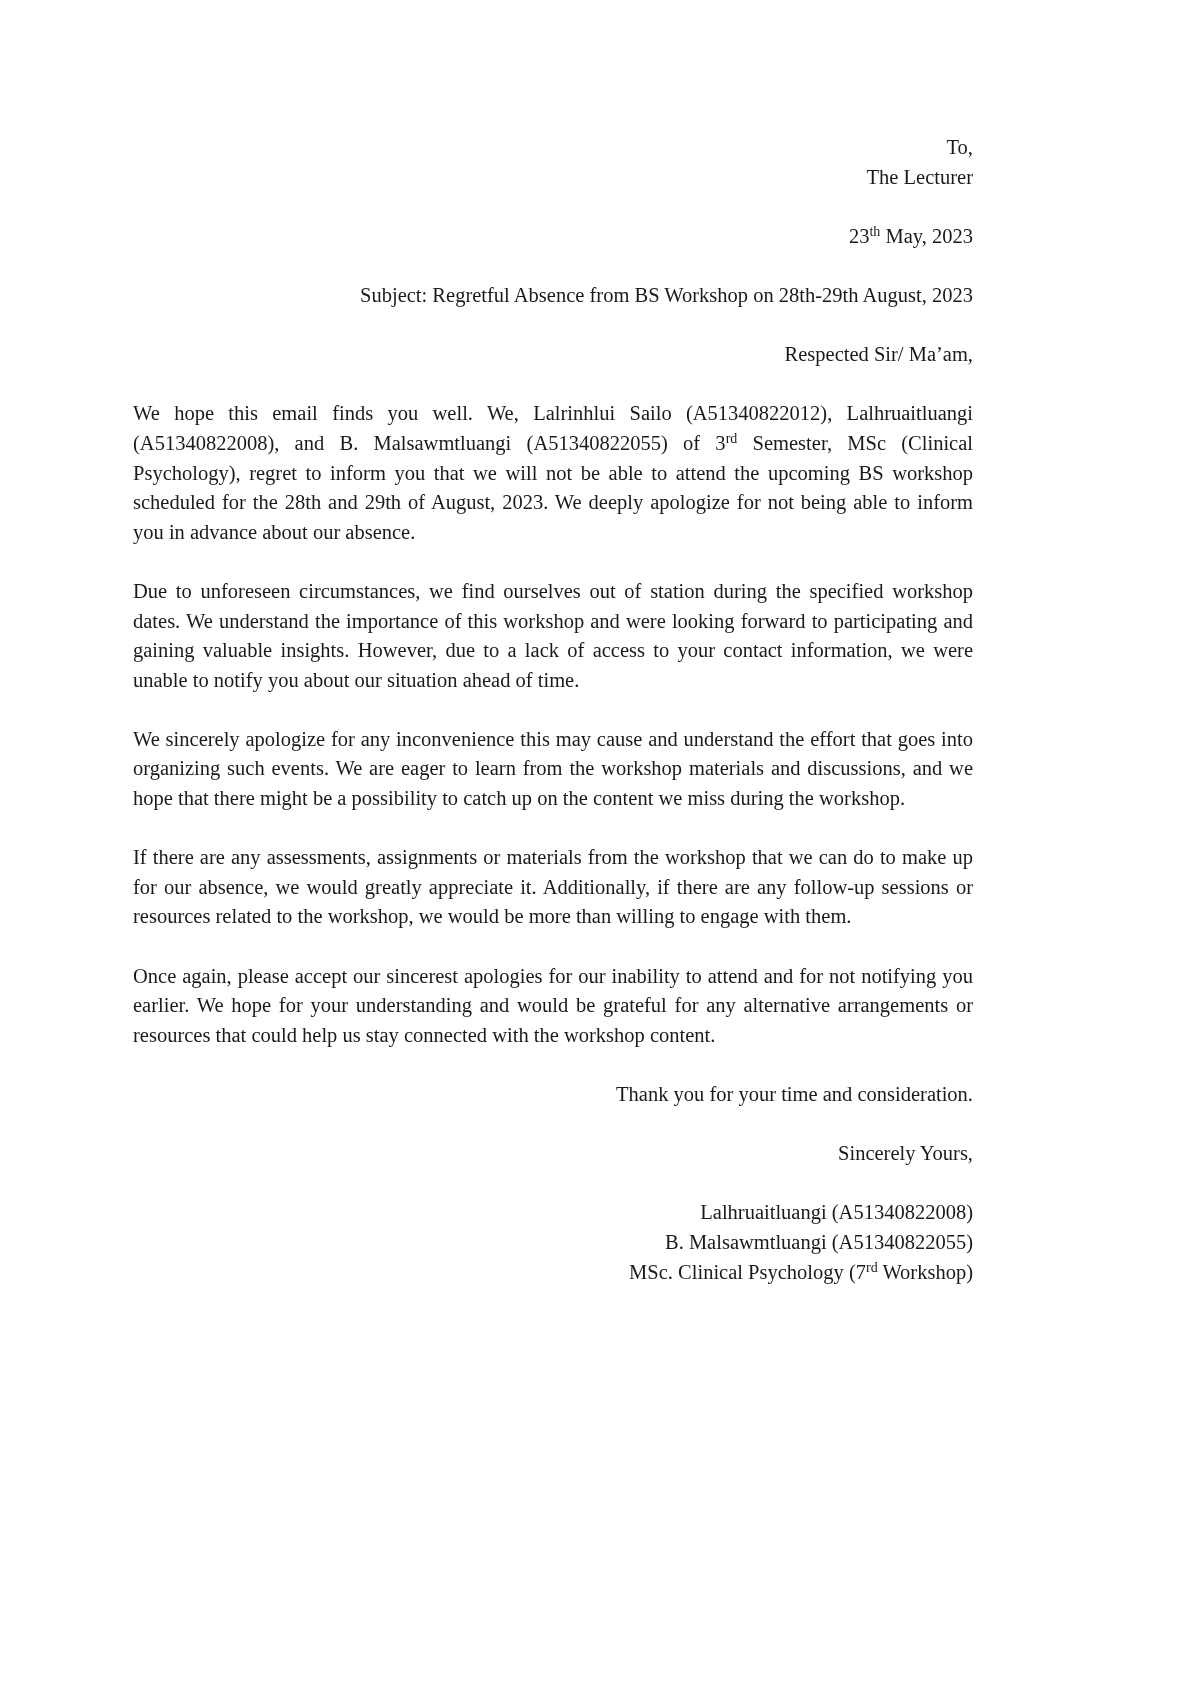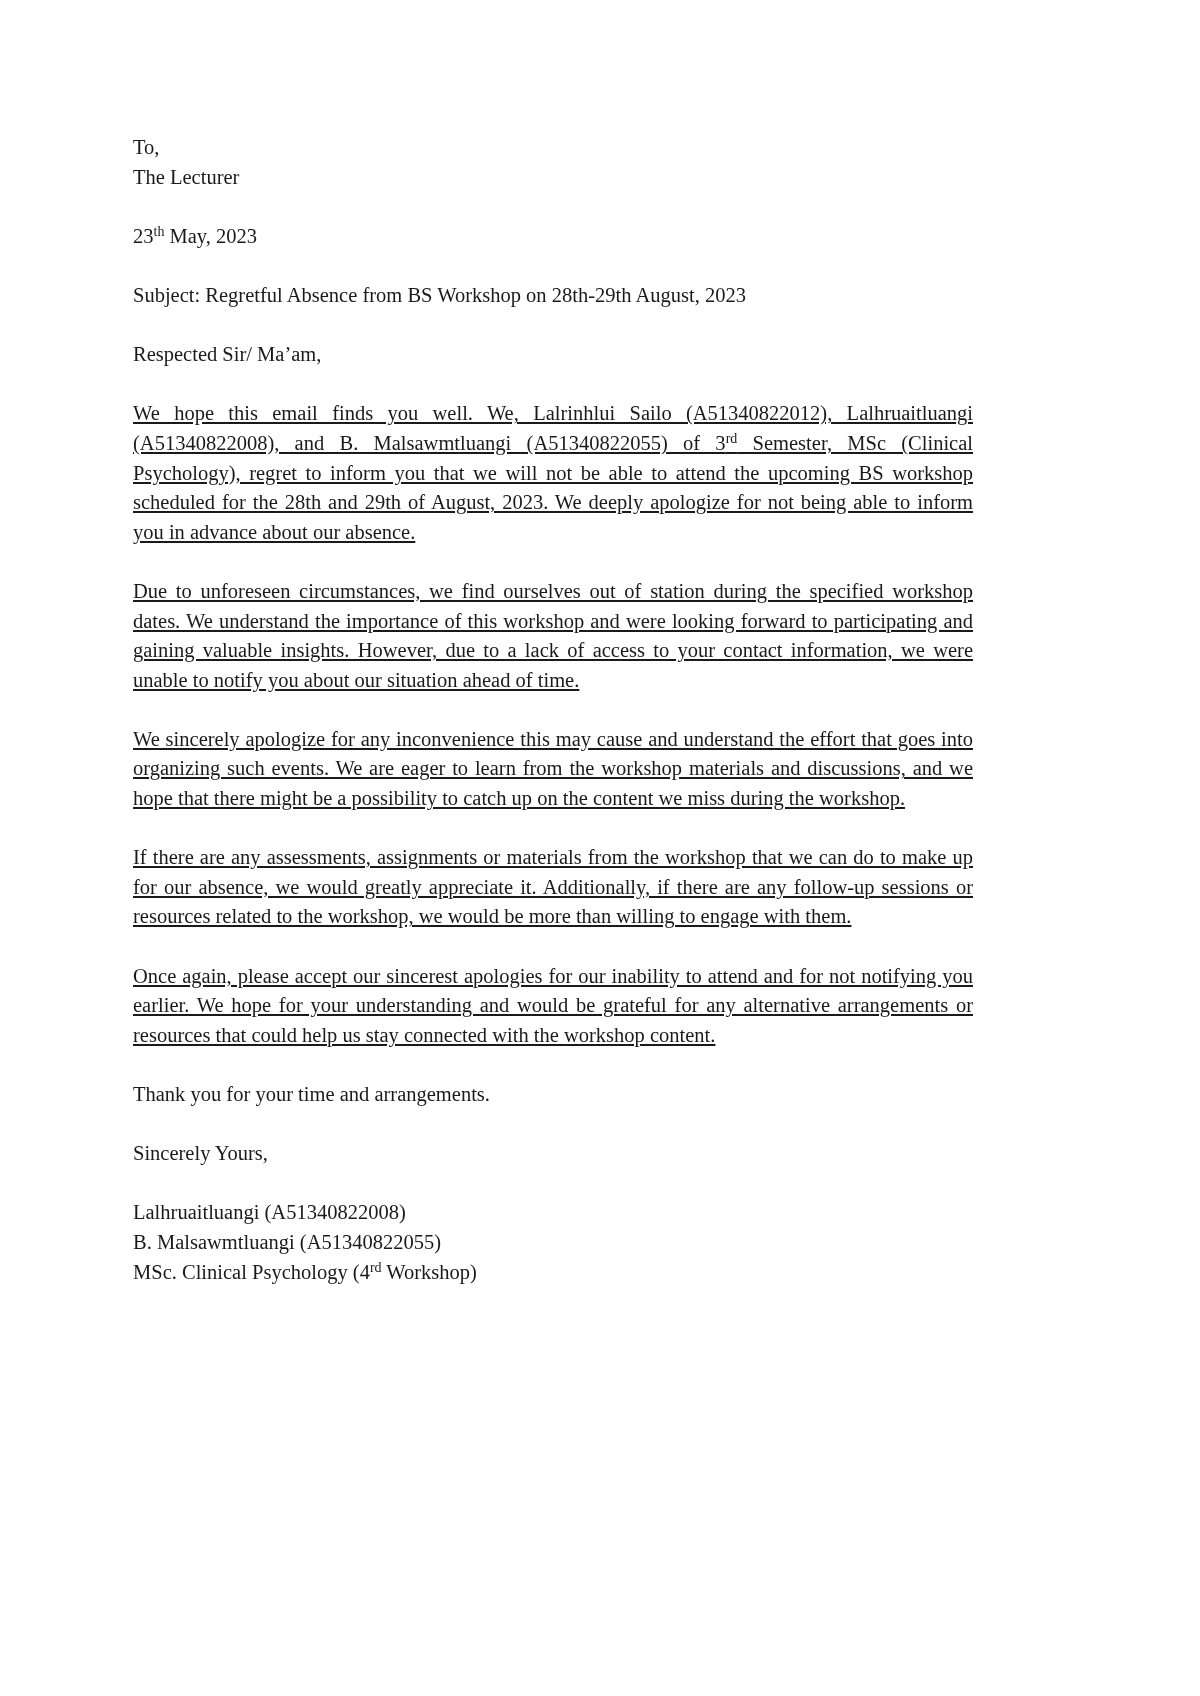"To," .line { text-align: none -> right }
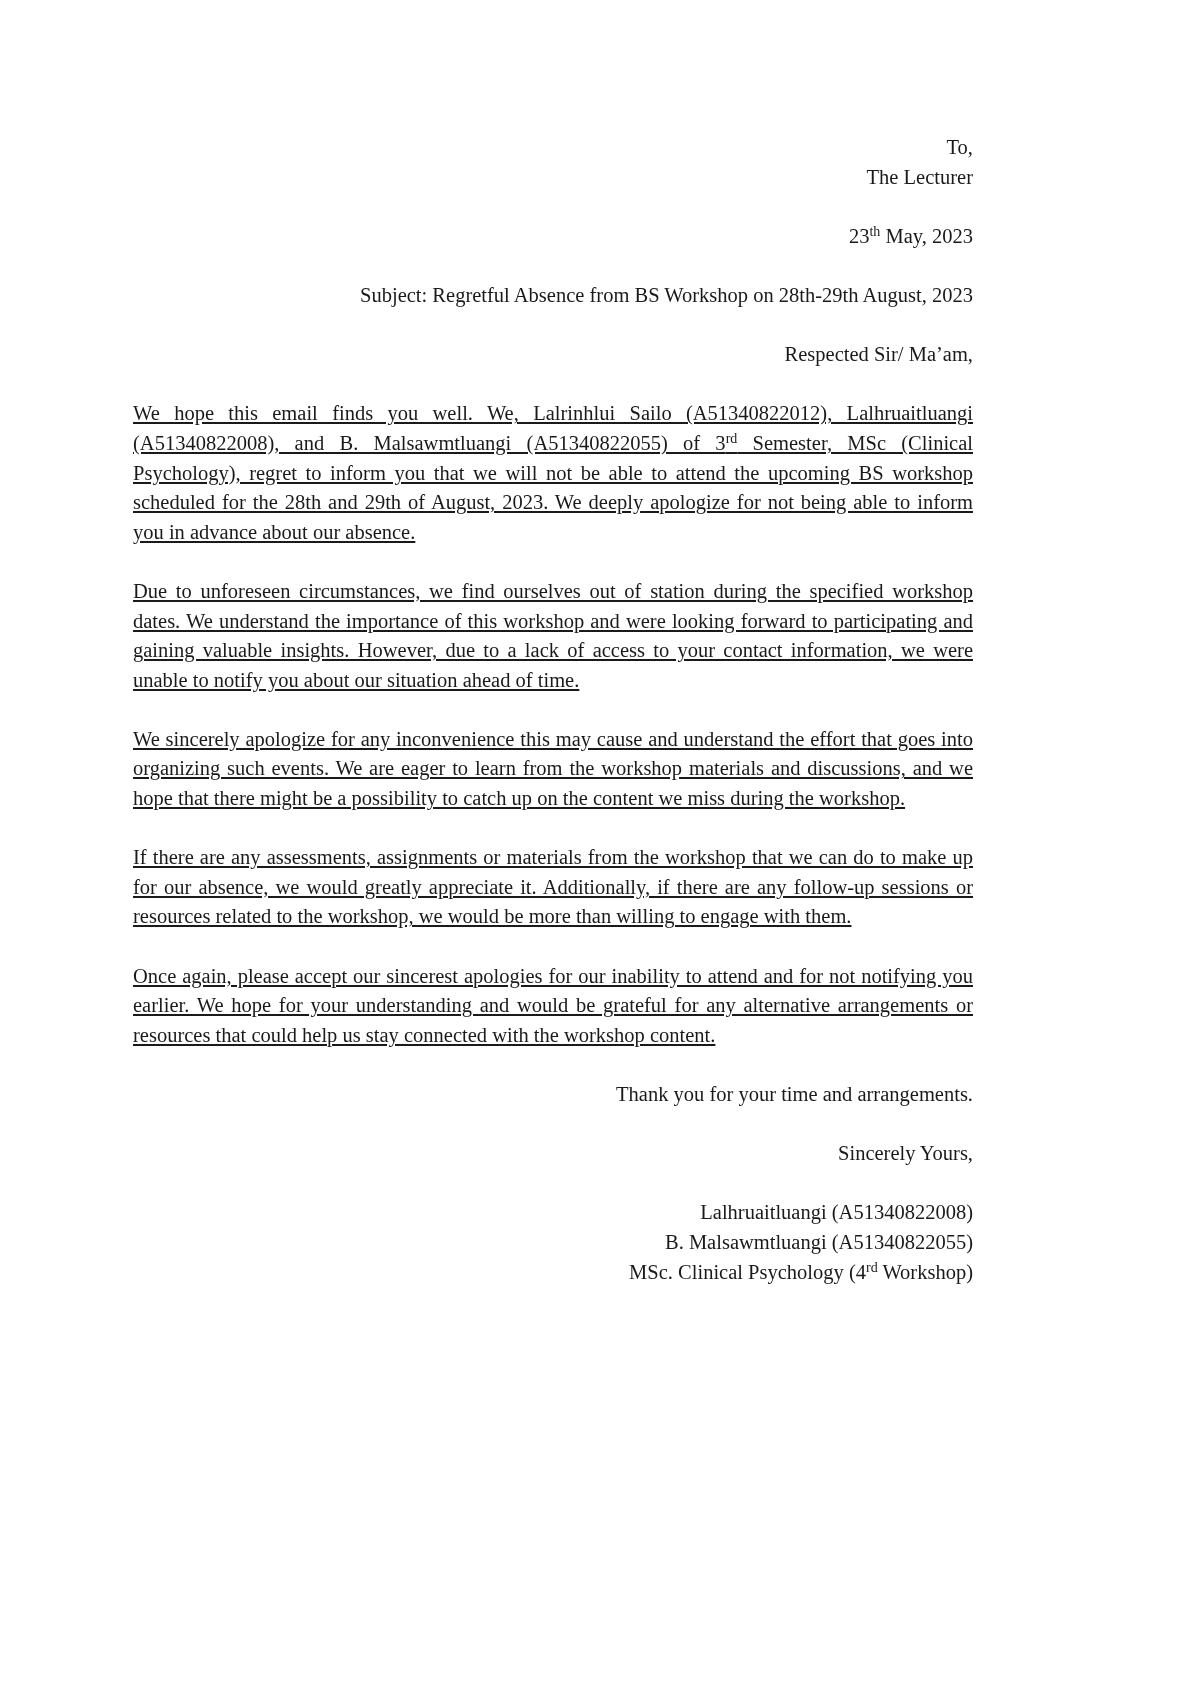"We hope this email finds" p { text-decoration: underline -> none }
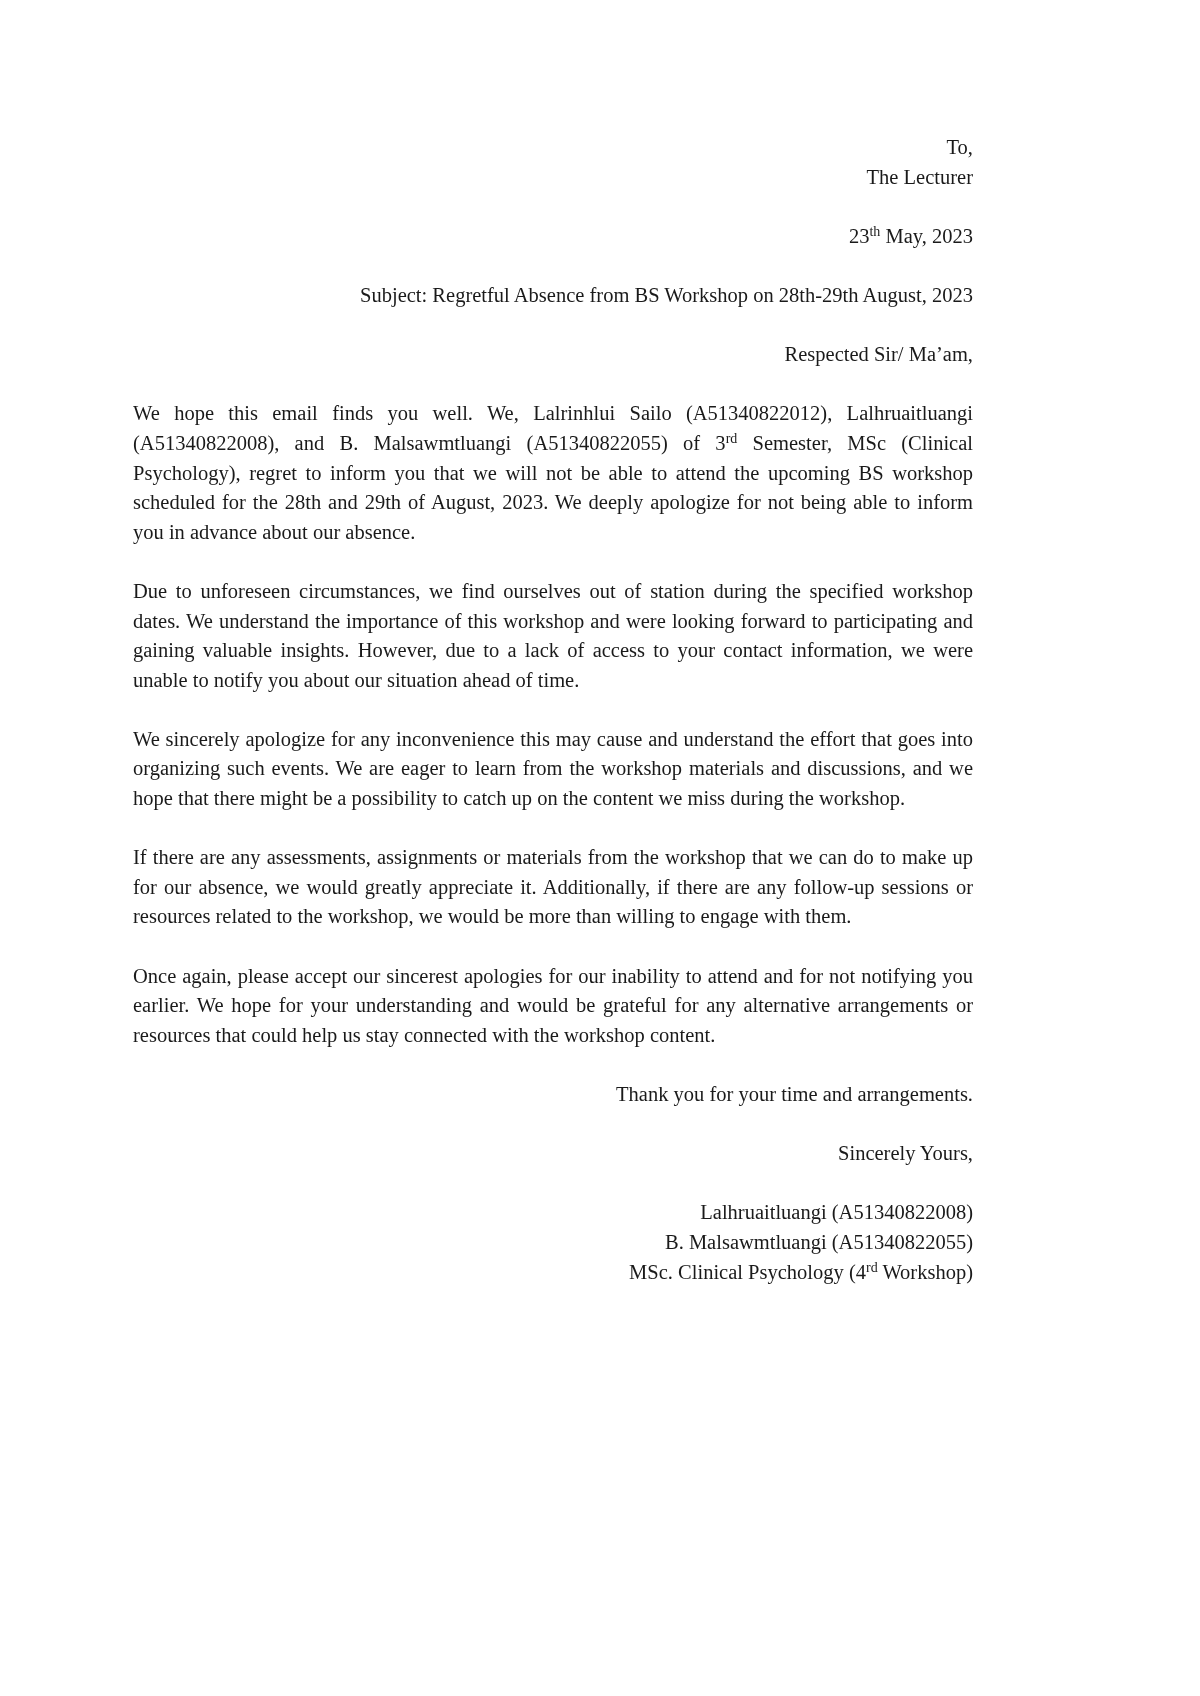"Thank you for your time" div.line { text: arrangements -> consideration }
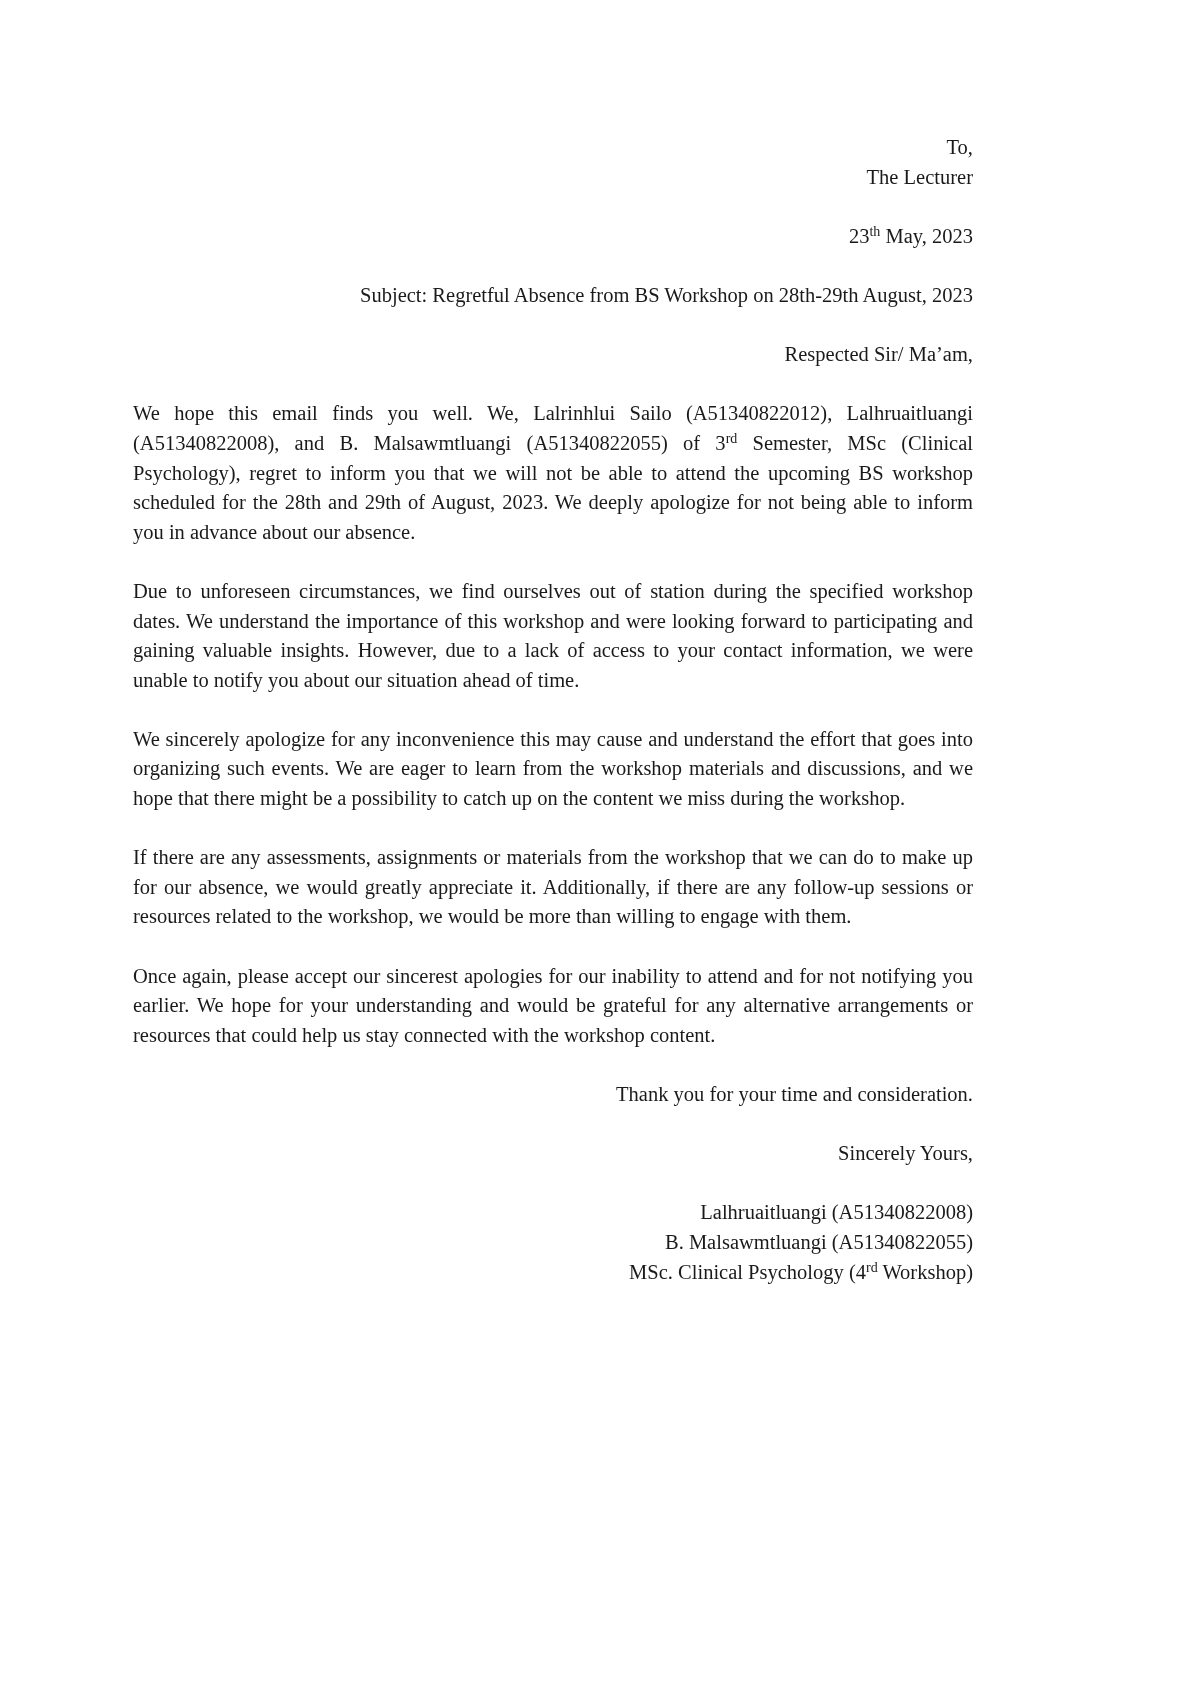"MSc. Clinical Psychology (4" span { text: 4 -> 7 }
